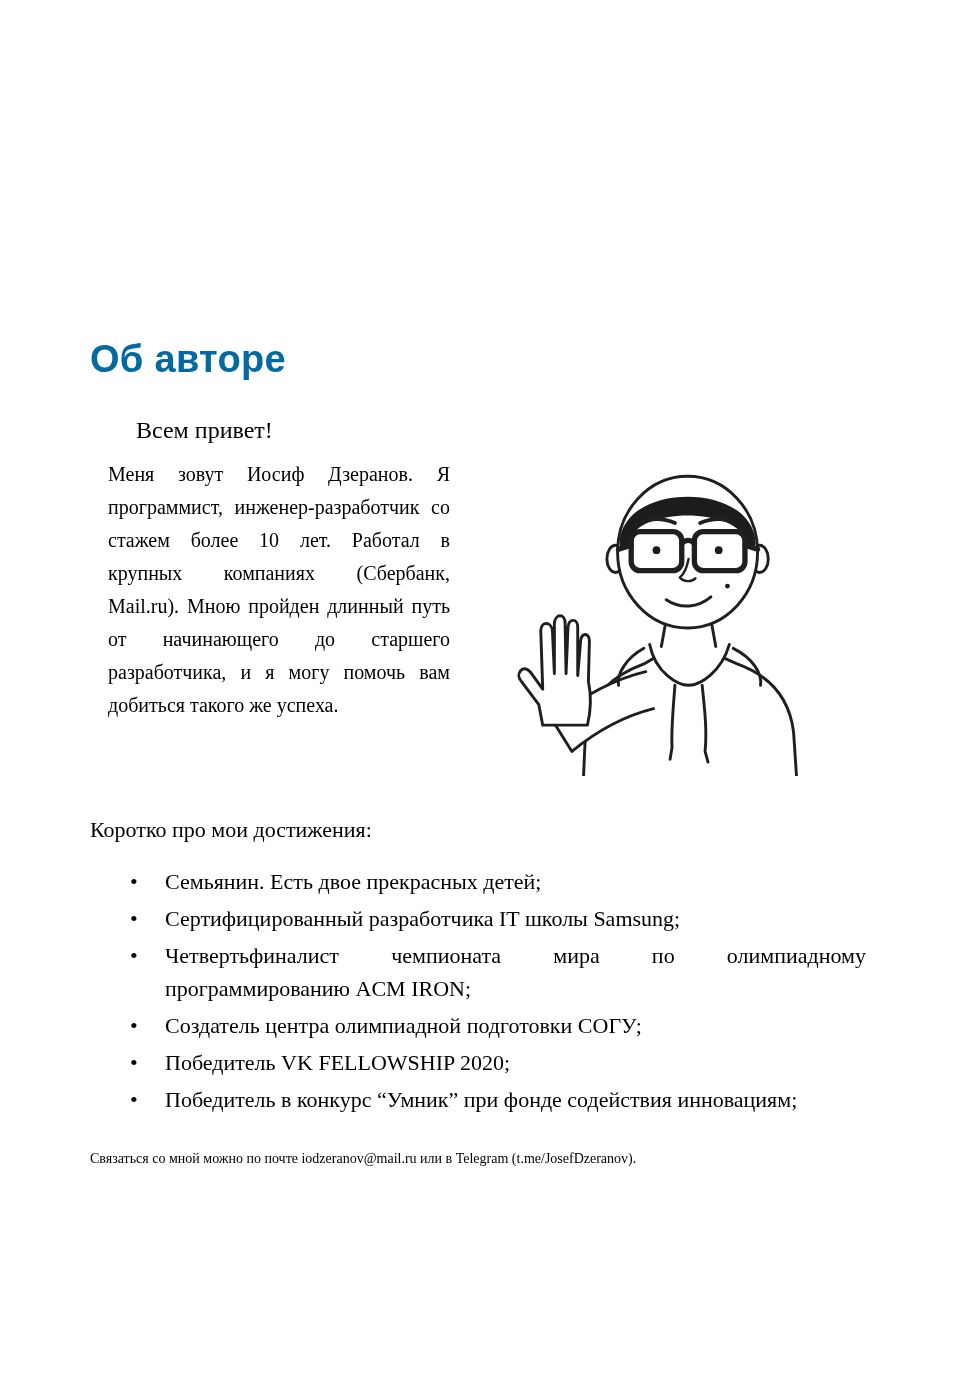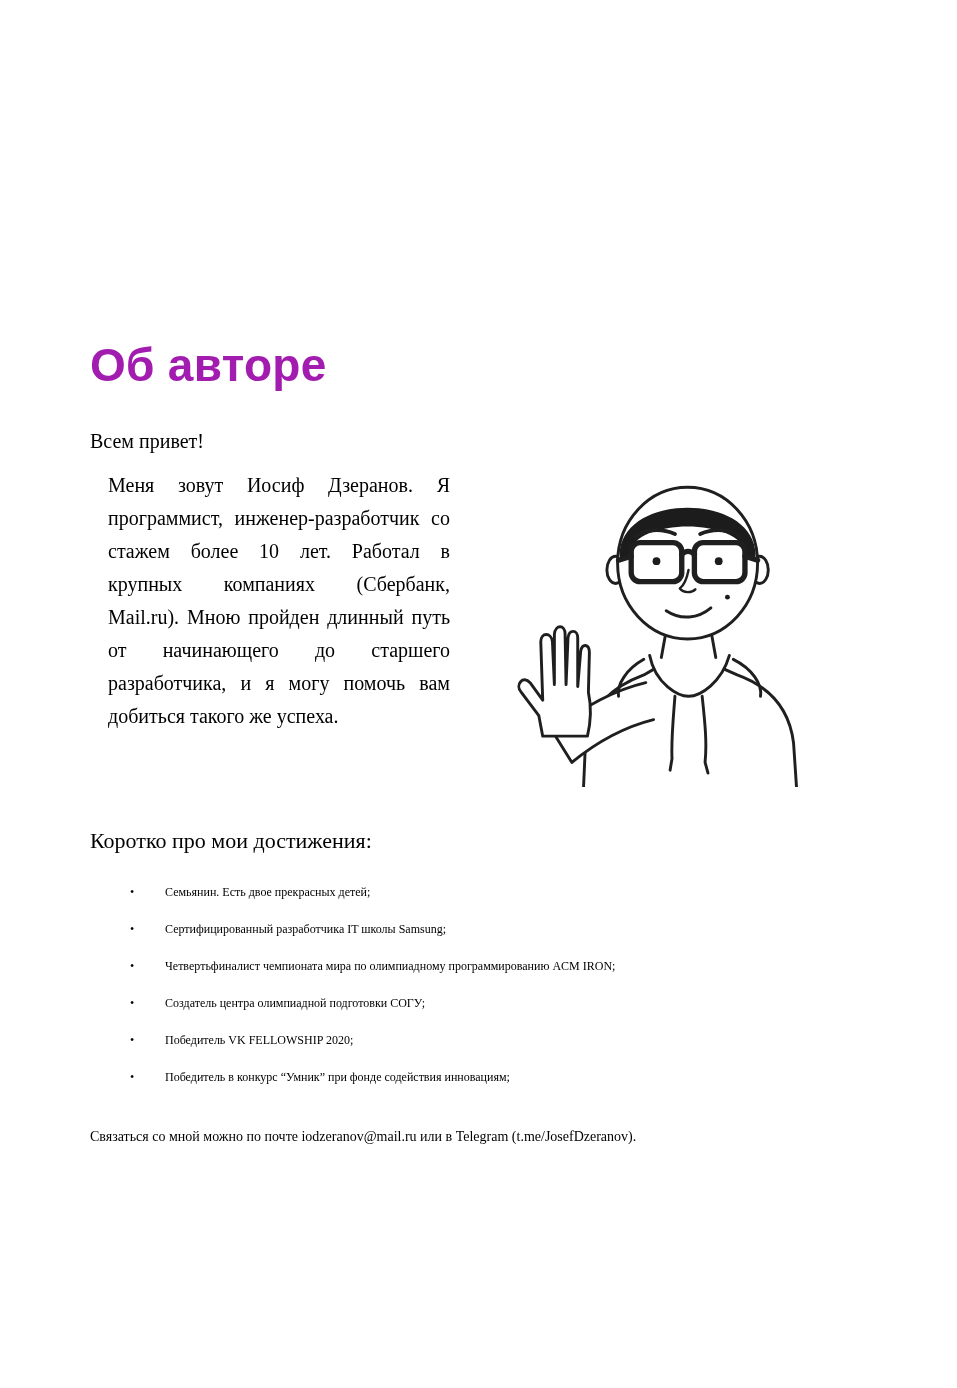"Об авторе" .title { color: #a21caf -> #0369a1; font-size: 46px -> 38px }
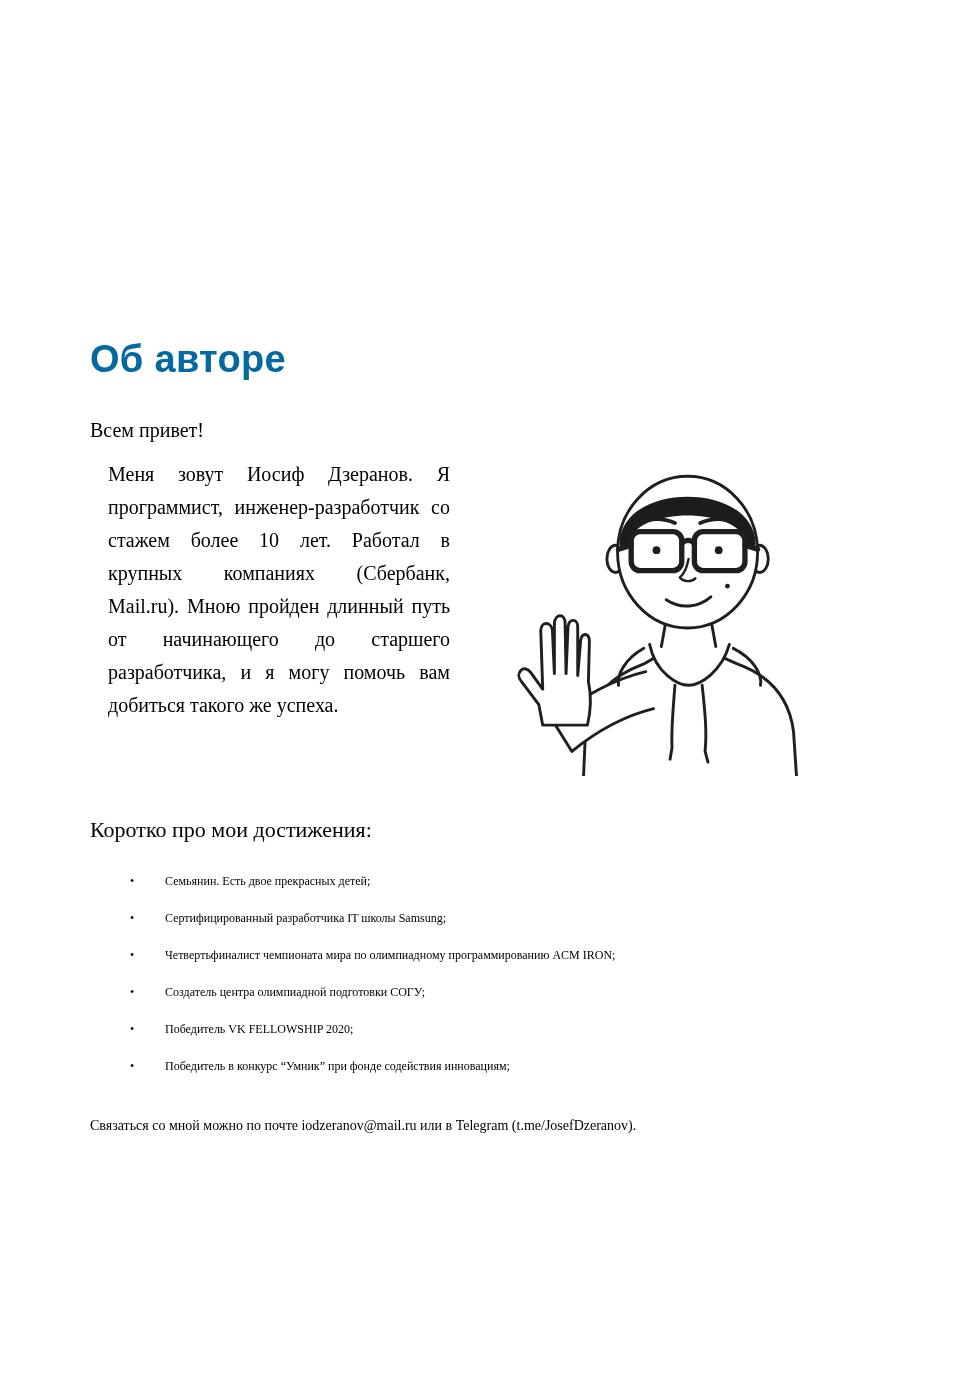"Всем привет!" .greeting { font-size: 20px -> 24px; margin-left: none -> 46px }
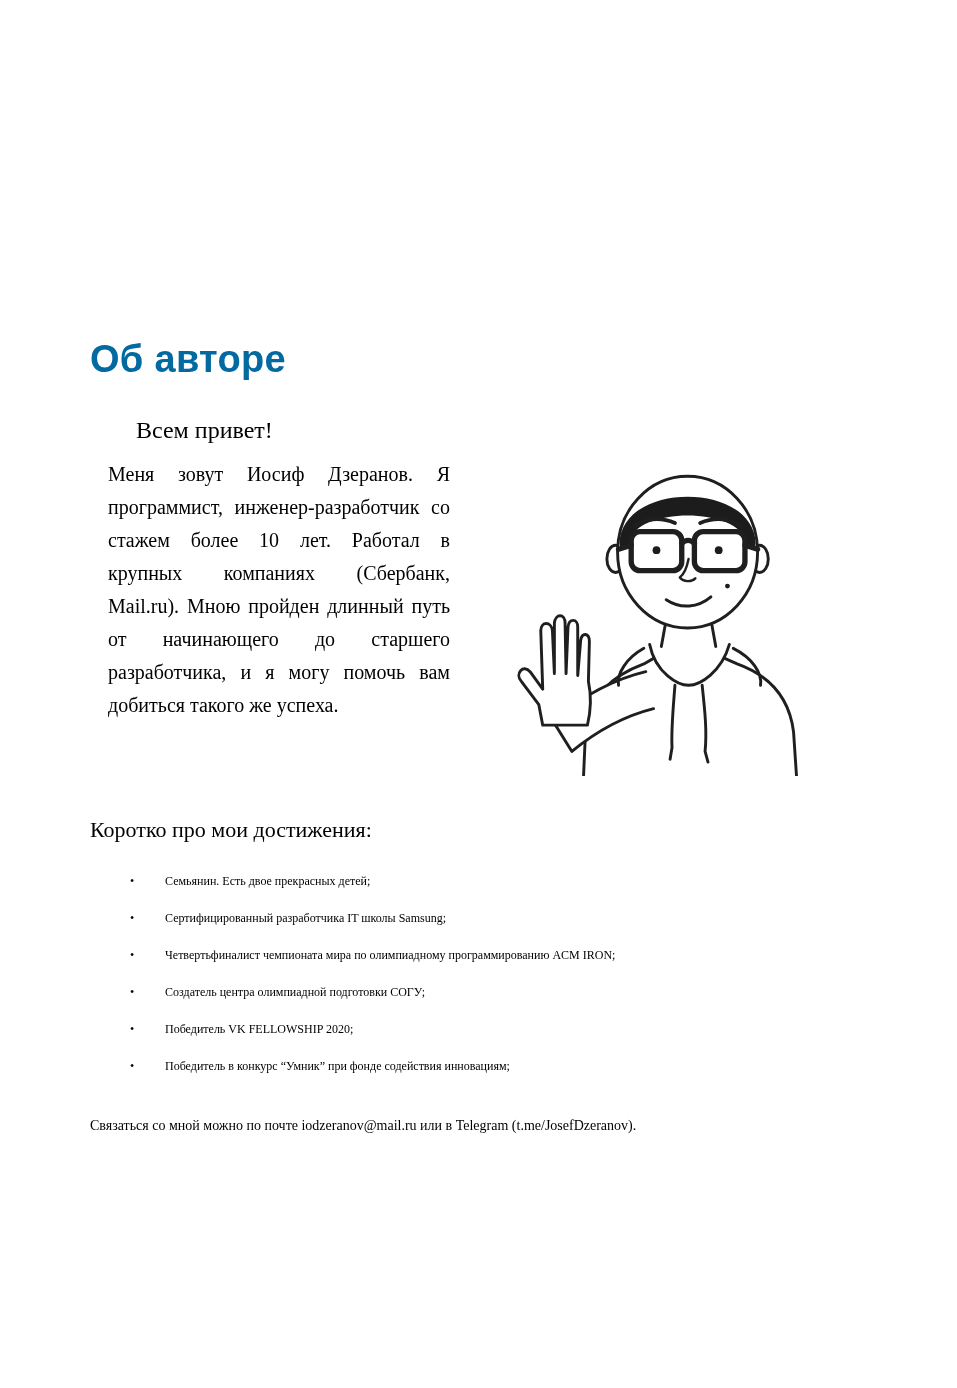"Семьянин. Есть двое прекрасных детей;" .ach-list li { font-size: 12px -> 22px }
